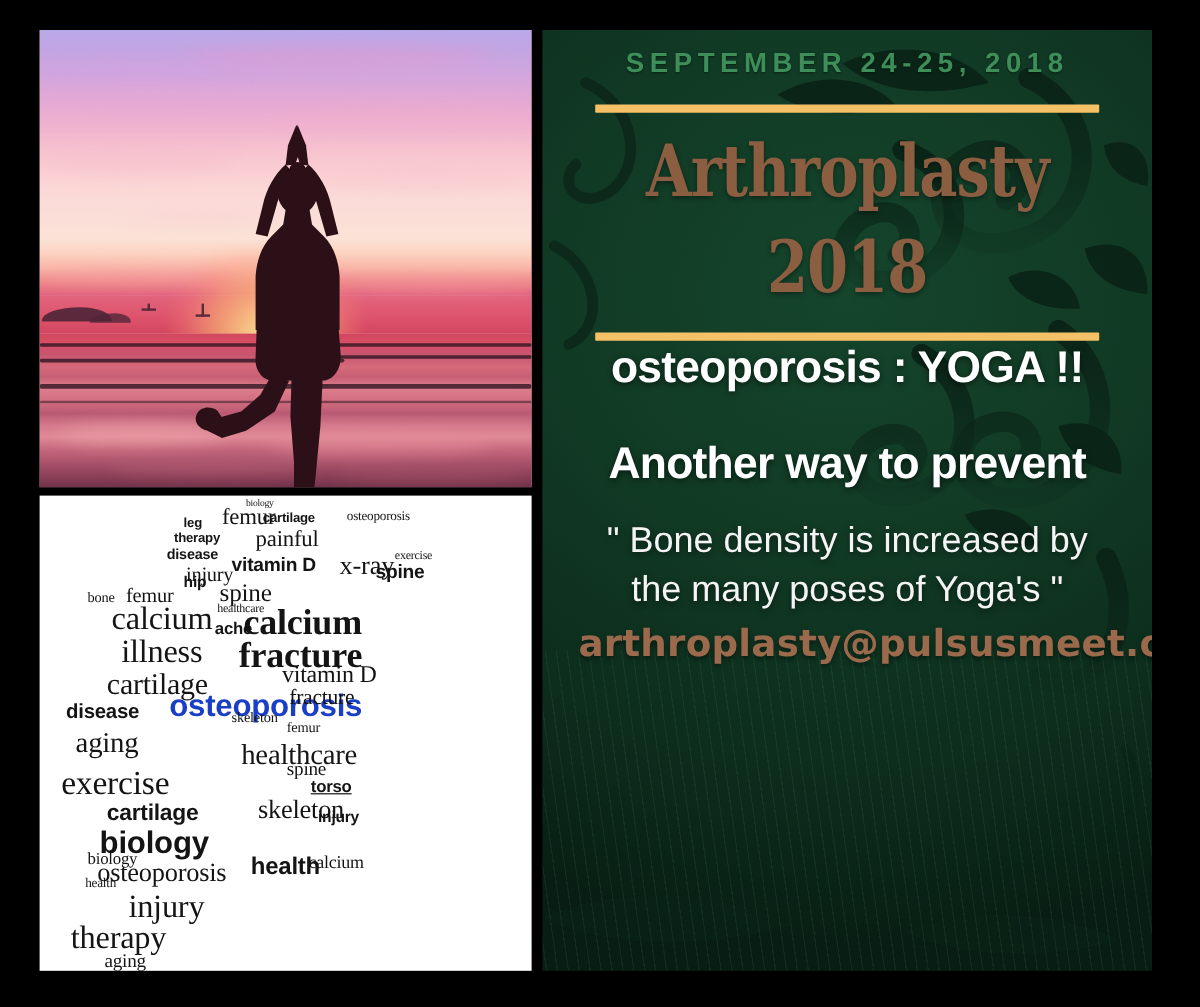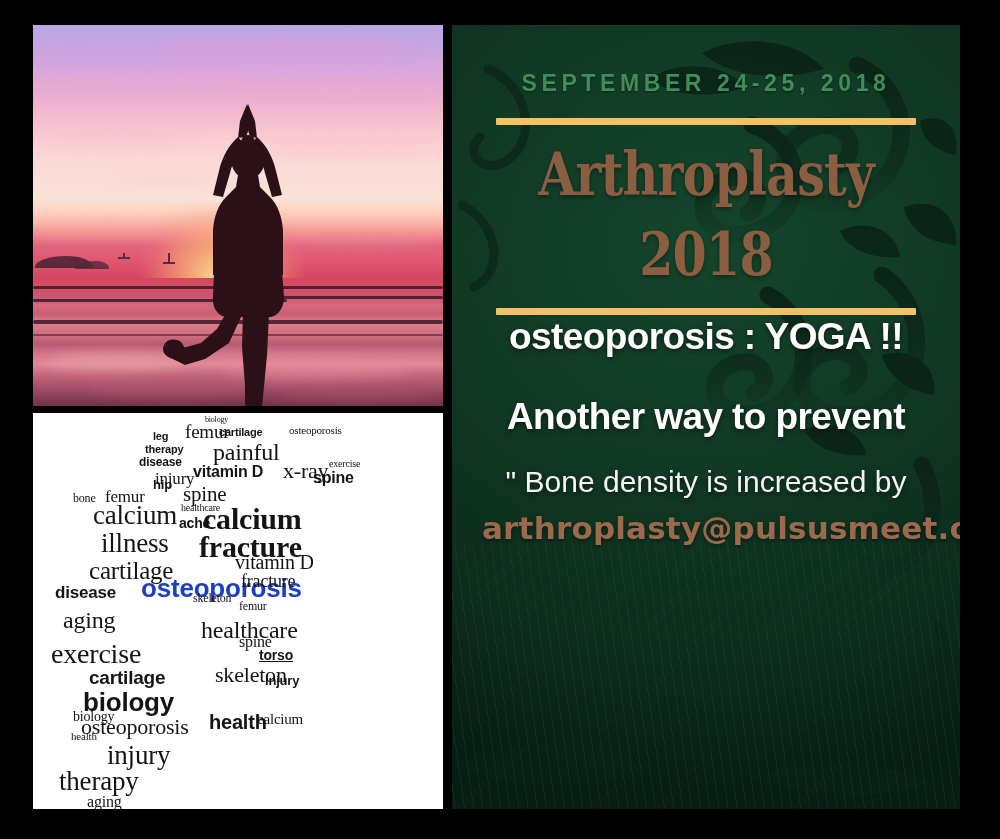"SEPTEMBER 24-25, 2018" .rp-inner { padding: 43px 30px 0 30px -> 12px 30px 0 30px }
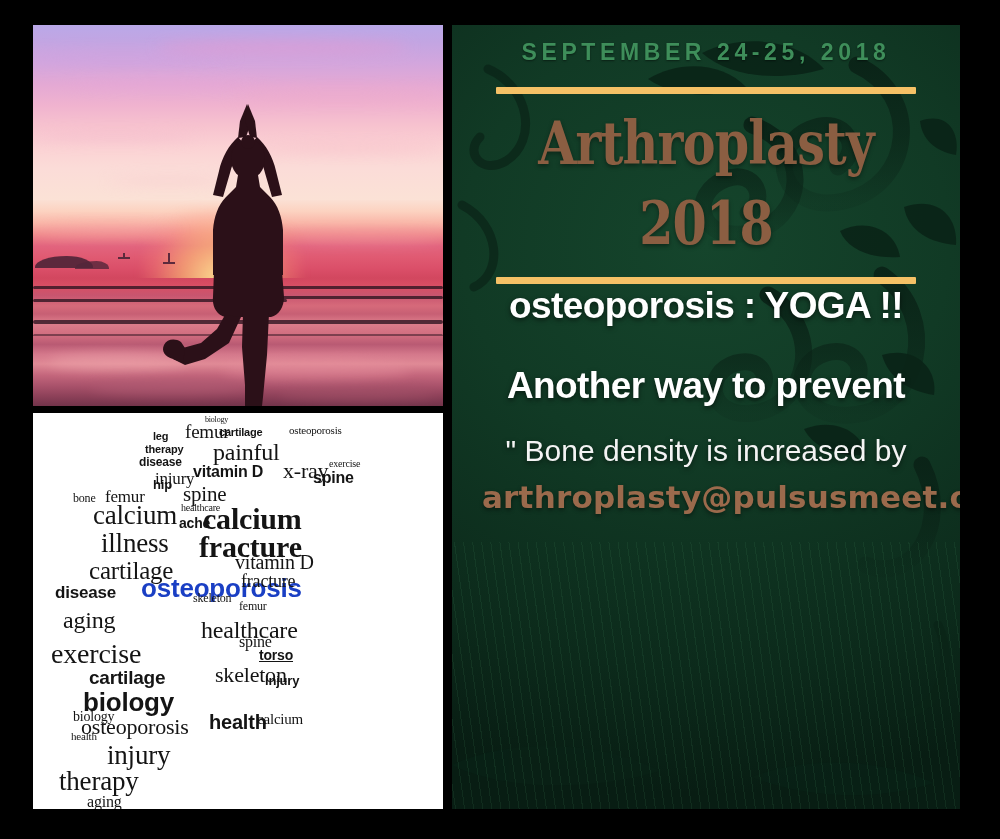"painful" span.wc-word { font-size: 24px -> 19px }
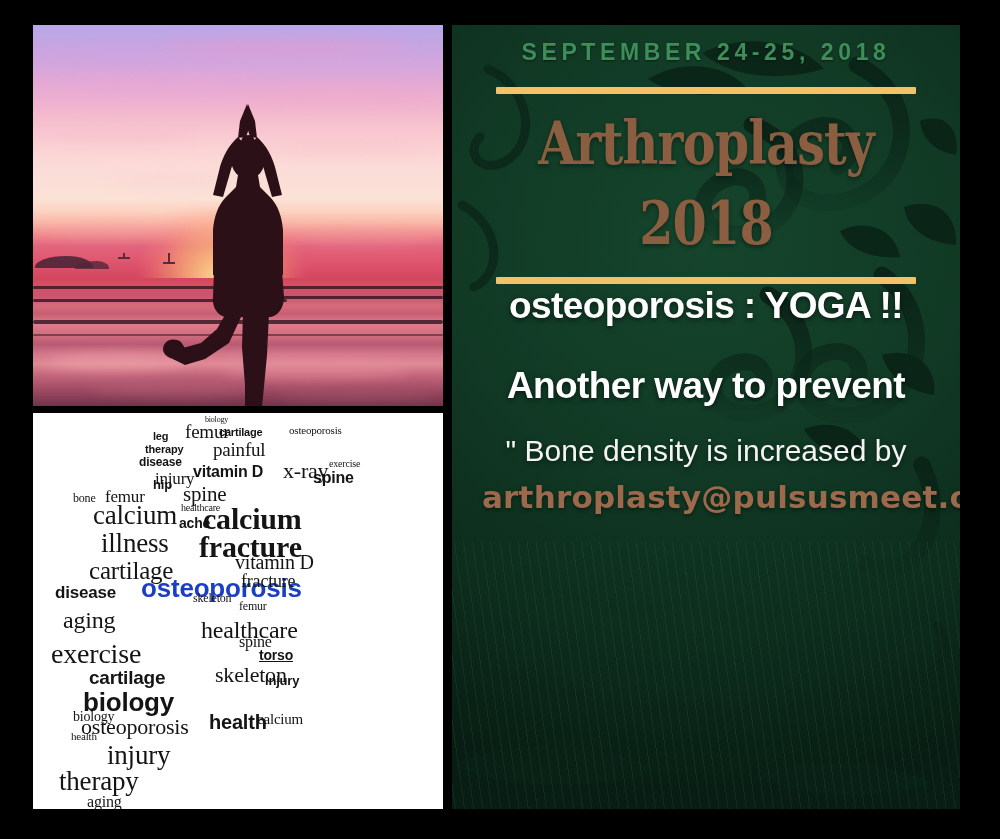"the many poses of Yoga's" div.quote { html: none -> <div>the many poses of Yoga's "</div> }
